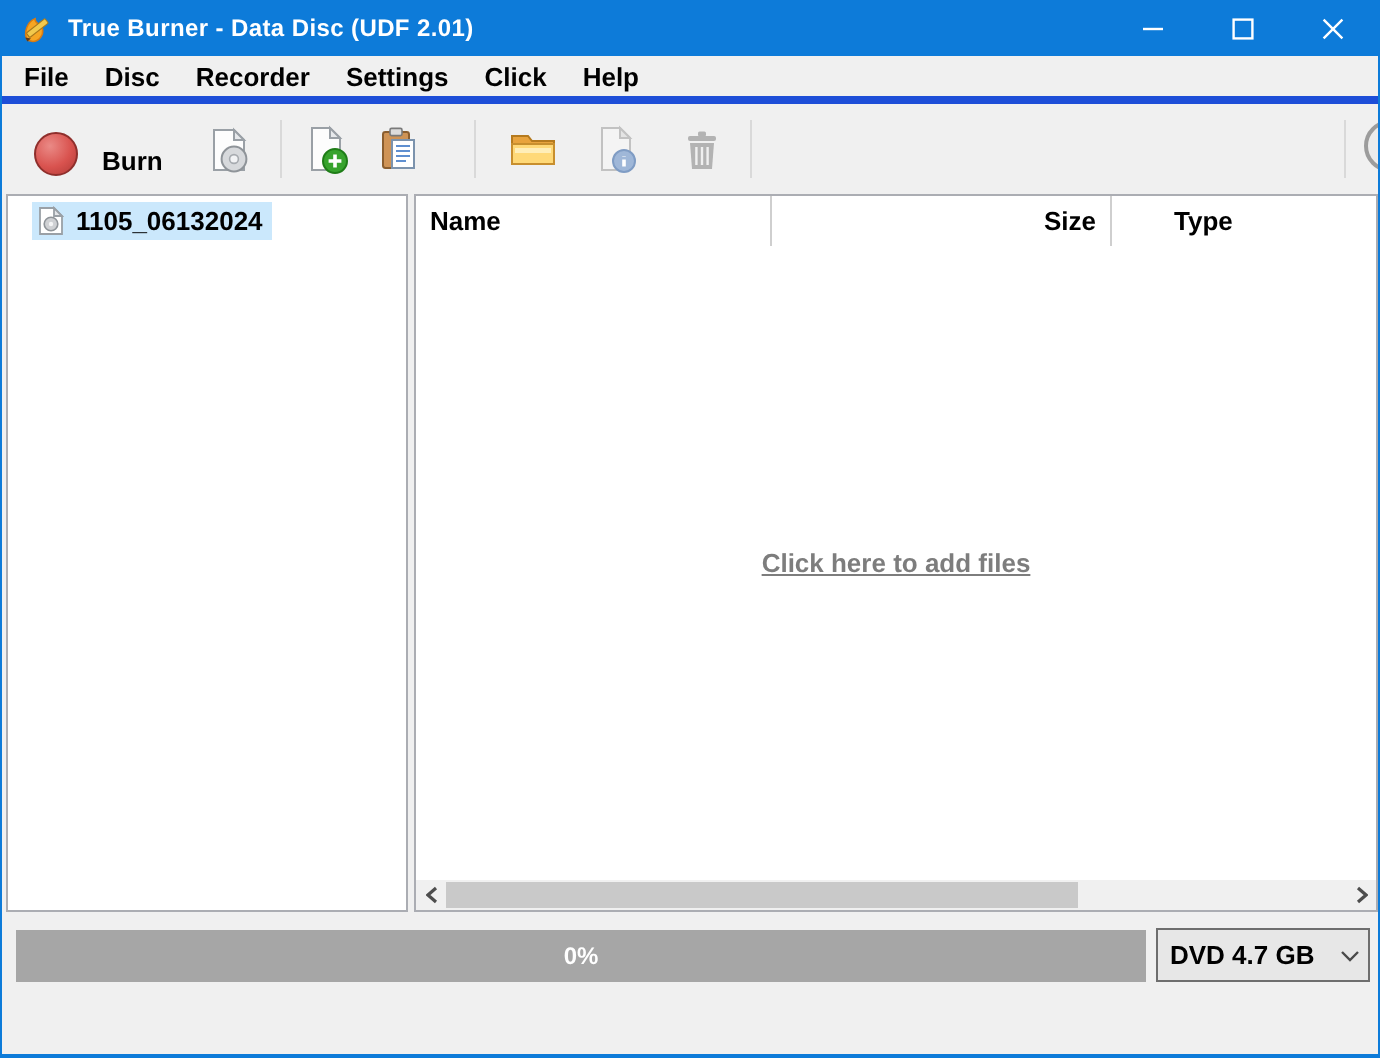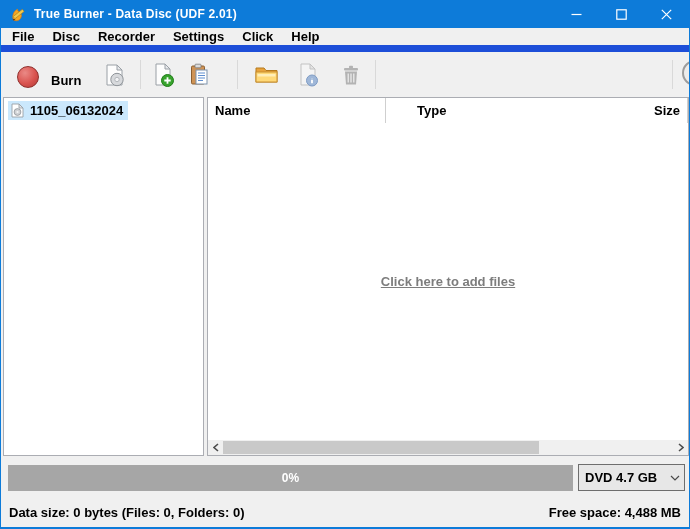"File" .menubar { border-bottom: 7px solid #1d4ed8 -> 4px solid #1d4ed8 }
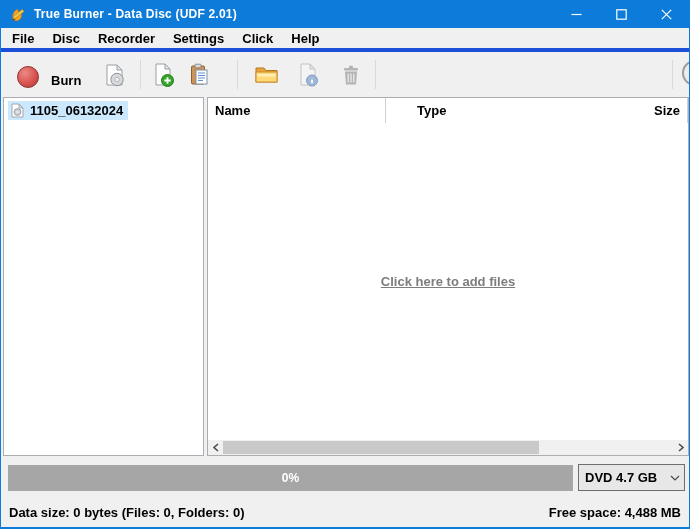"1105_06132024" .sidebar { padding: 3px 4px -> 3px 12px }
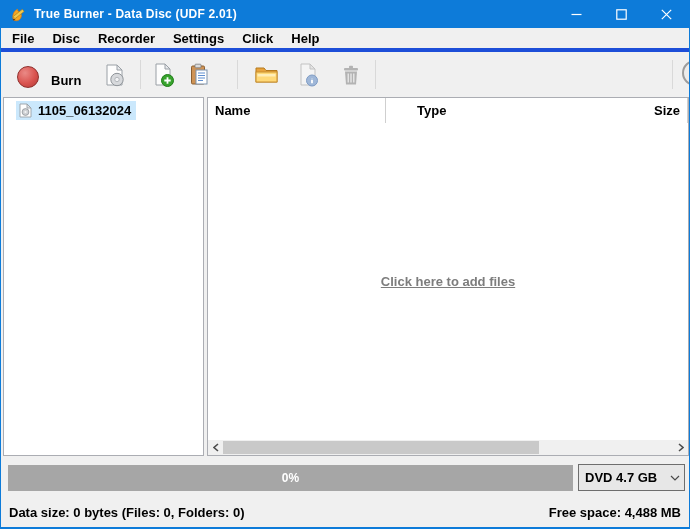"Type" div.hcell { order: before "Size" -> after "Size" }
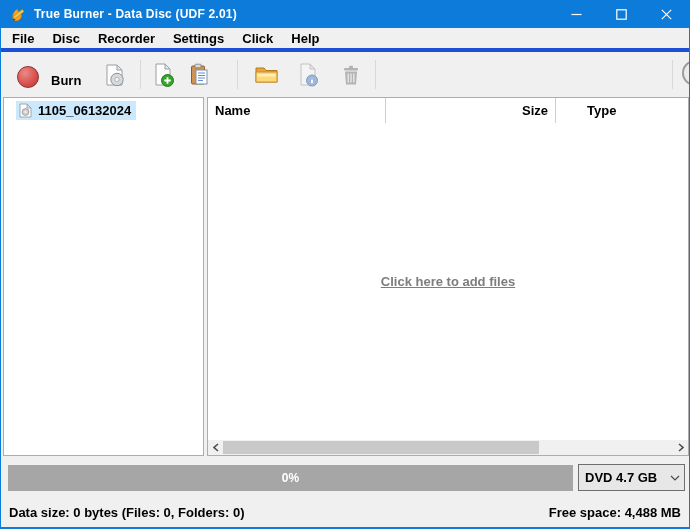"Data size: 0 bytes (Files:" div.statusbar { html: <div> <span>Data size: 0 bytes (Files: 0, Folders: 0)</span> <span>Free space: 4,488 MB</span> </div> -> none }
